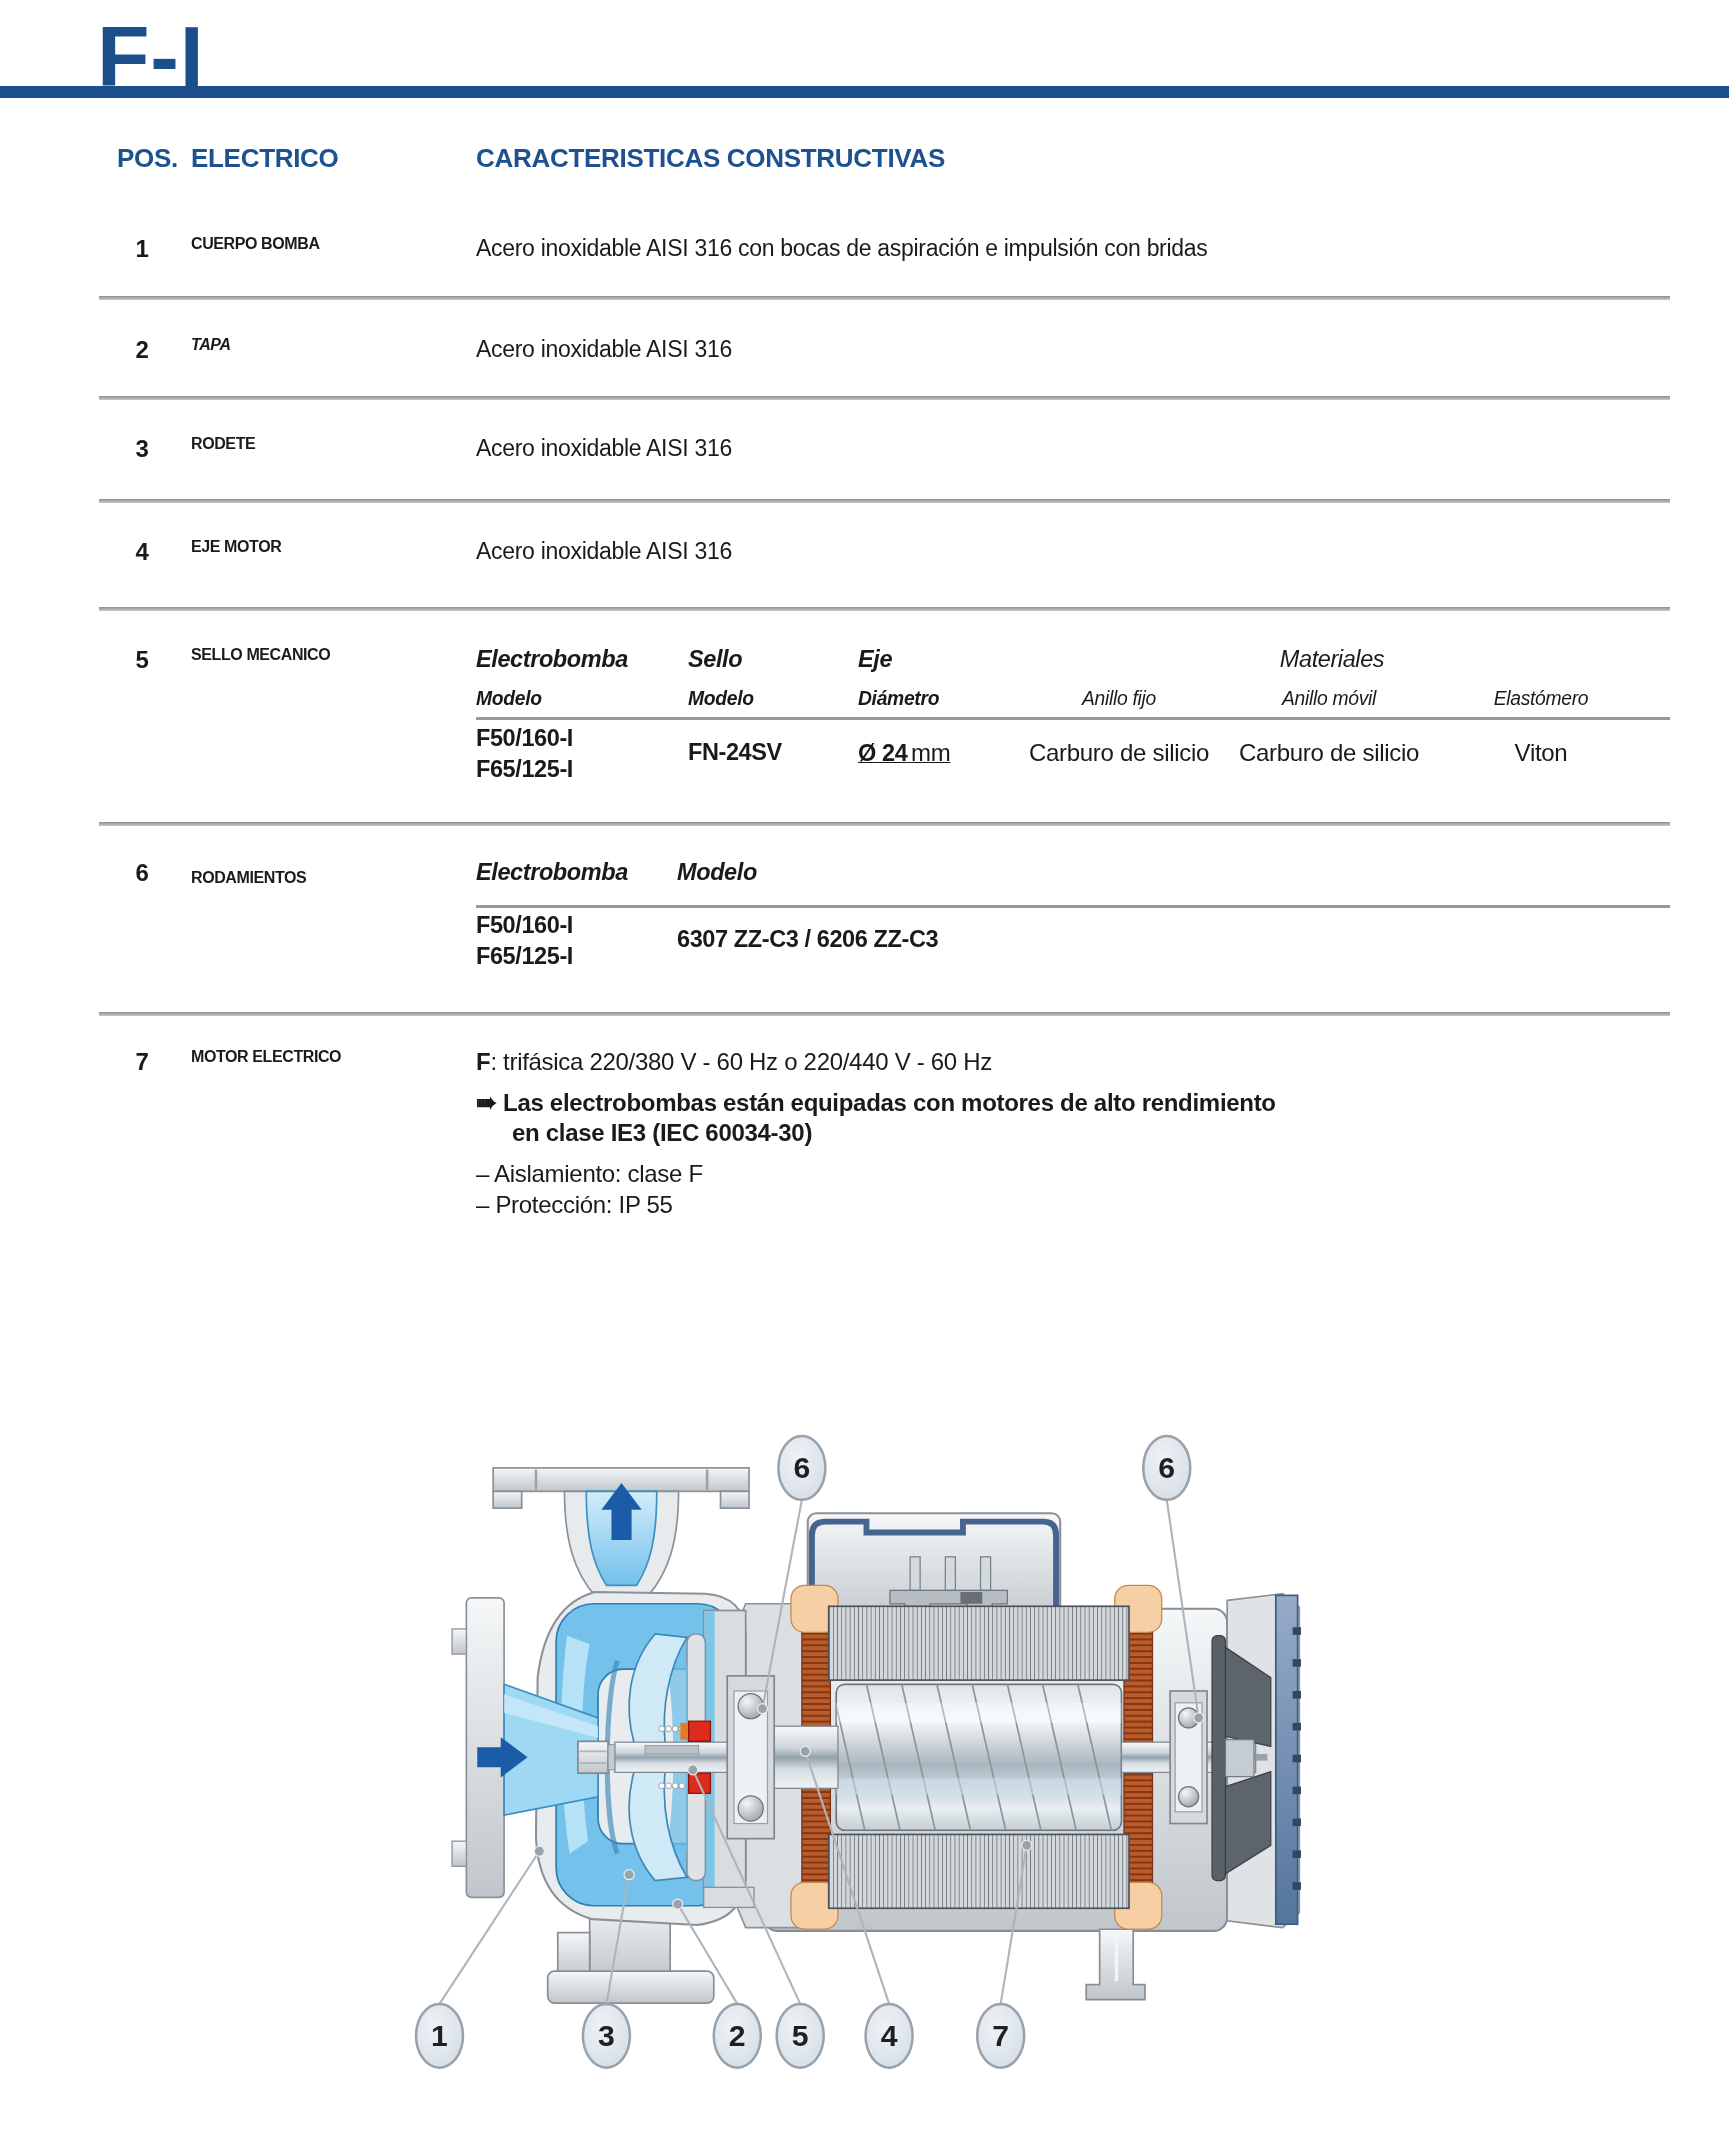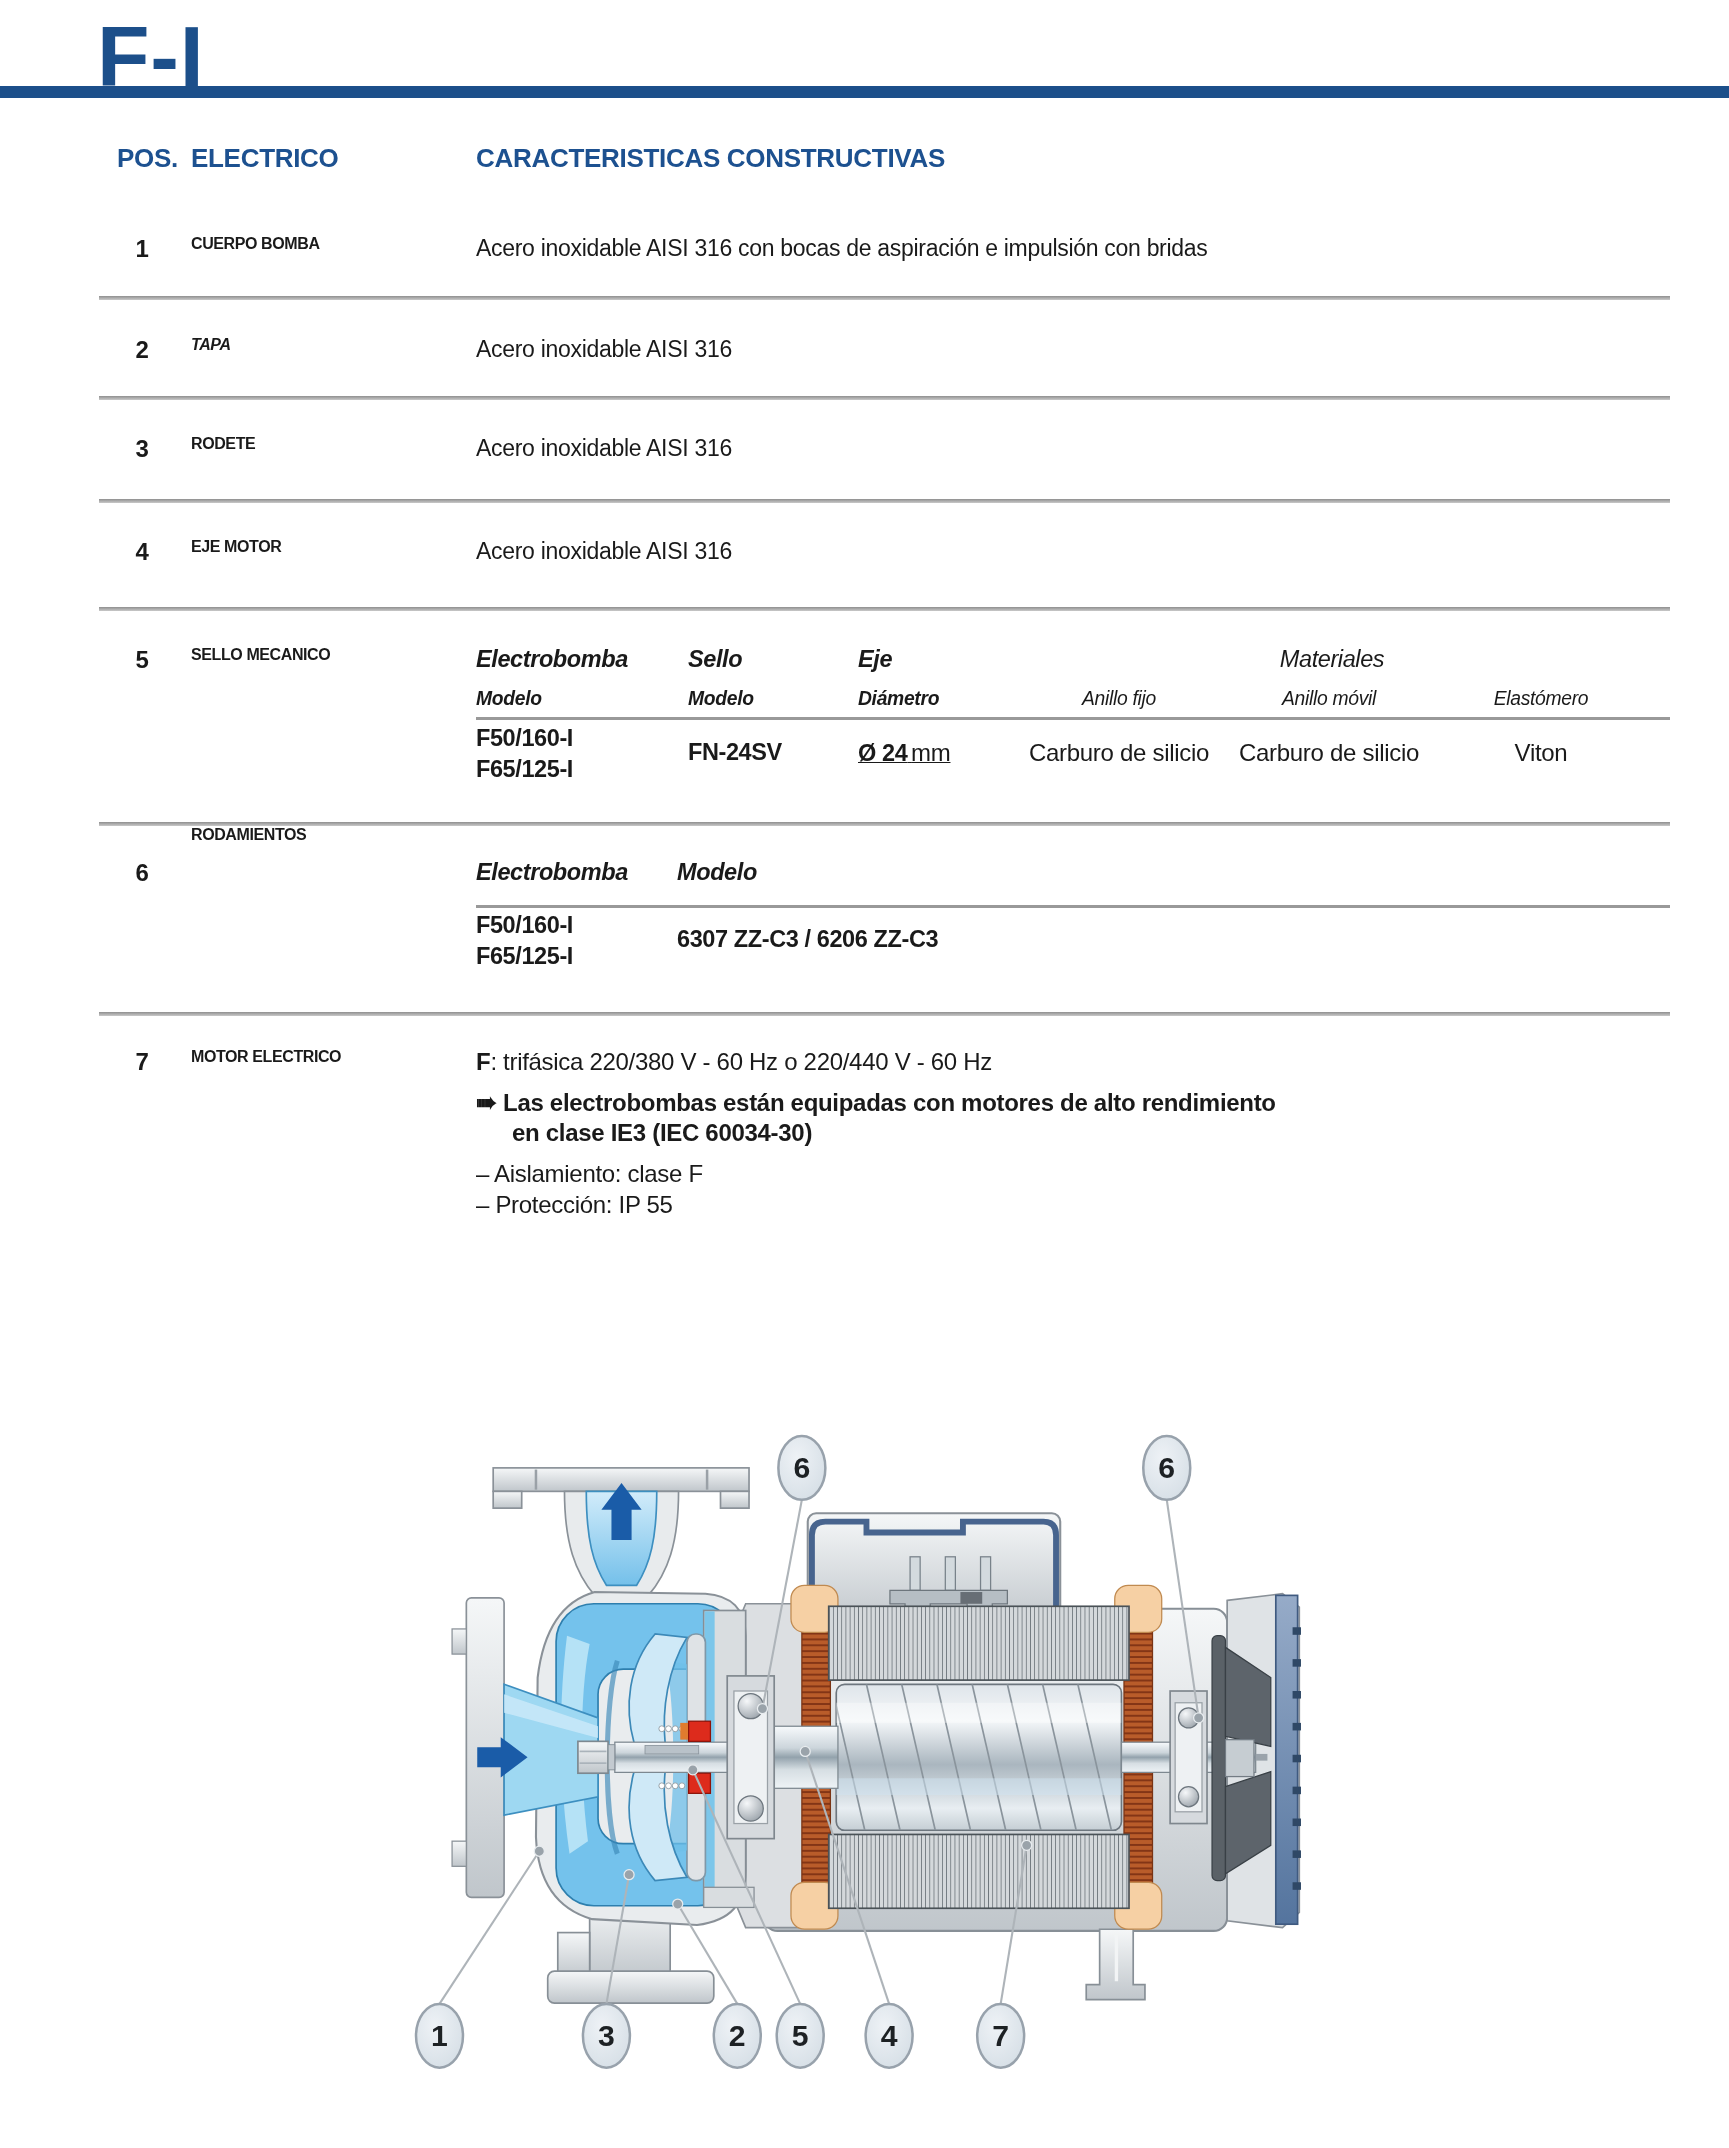"RODAMIENTOS" div.abs { top: 826px -> 869px }
